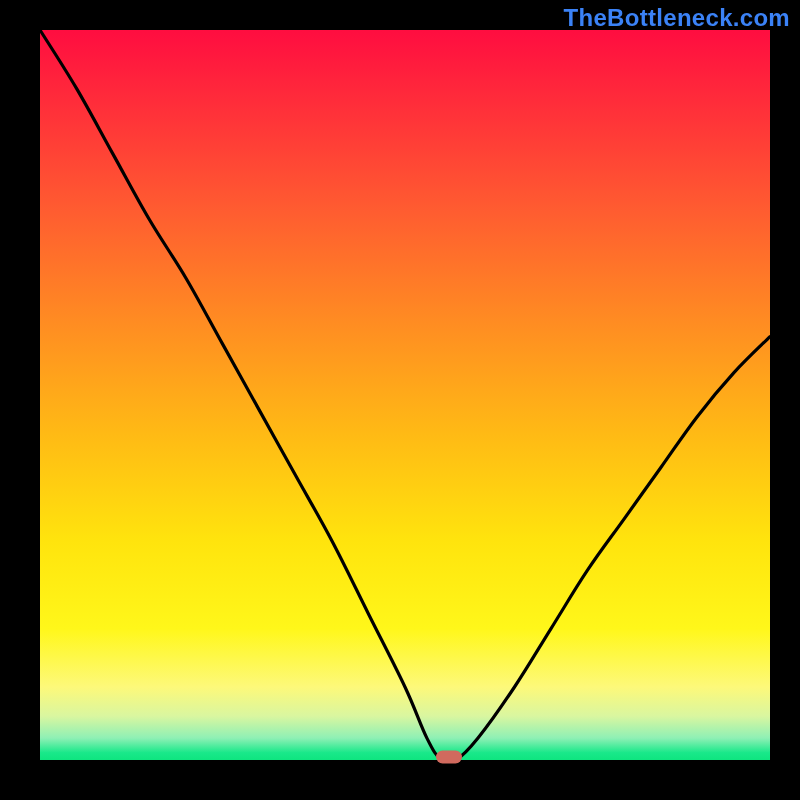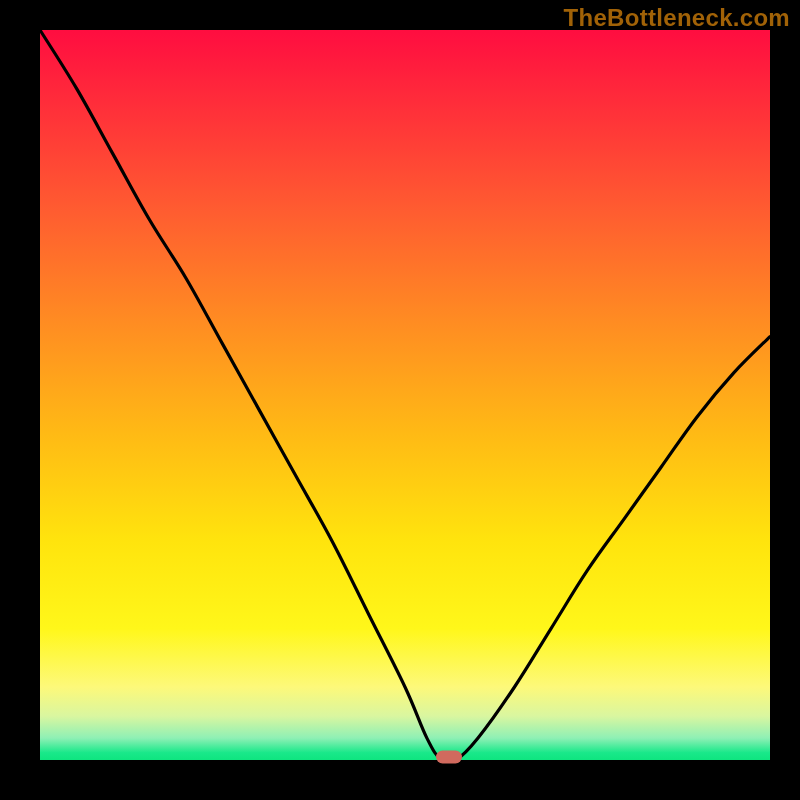"TheBottleneck.com" .watermark { color: #a16207 -> #3b82f6 }
